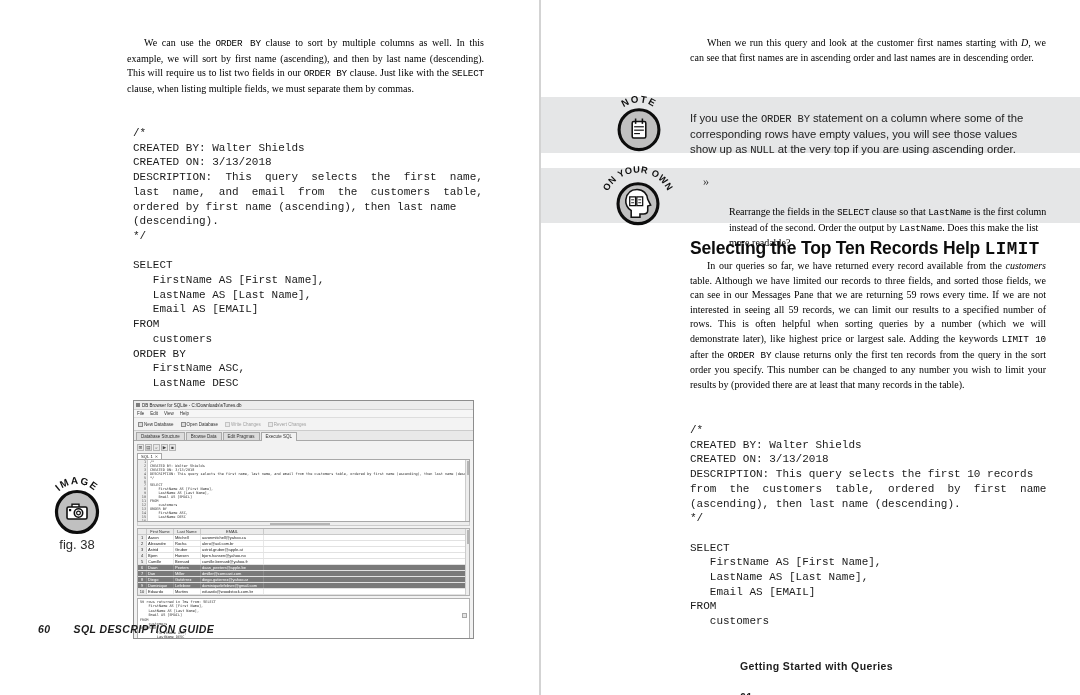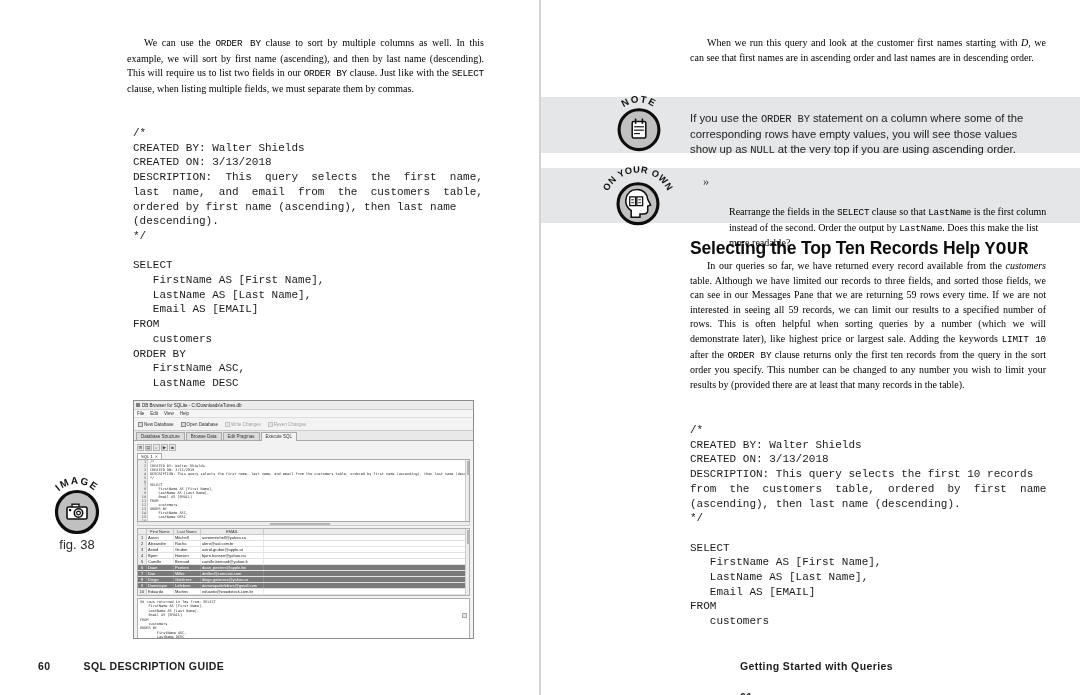"YOUR" span.seg-hcode { text: YOUR -> LIMIT }
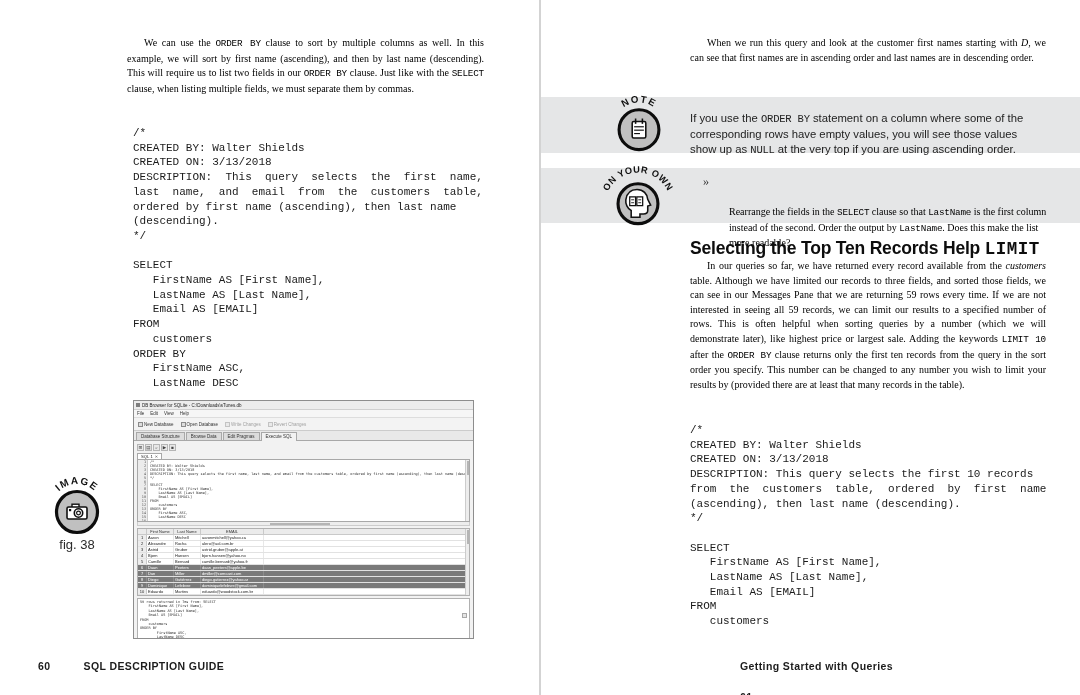"60" div.footer { font-style: none -> italic; gap: 33px -> 23px; top: 660px -> 623px }
